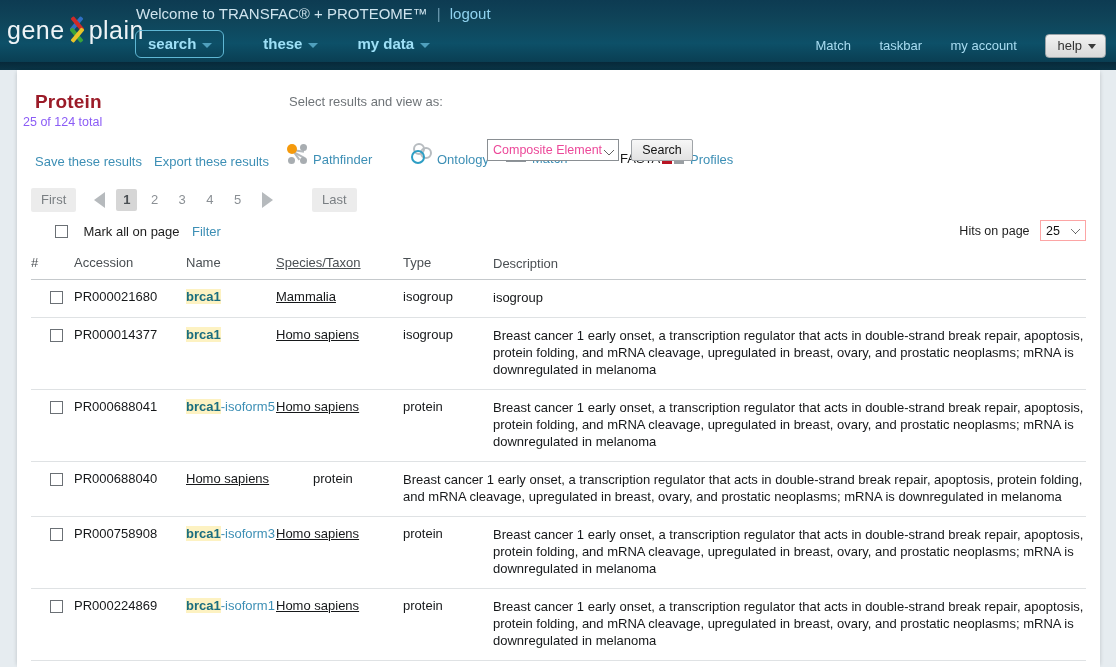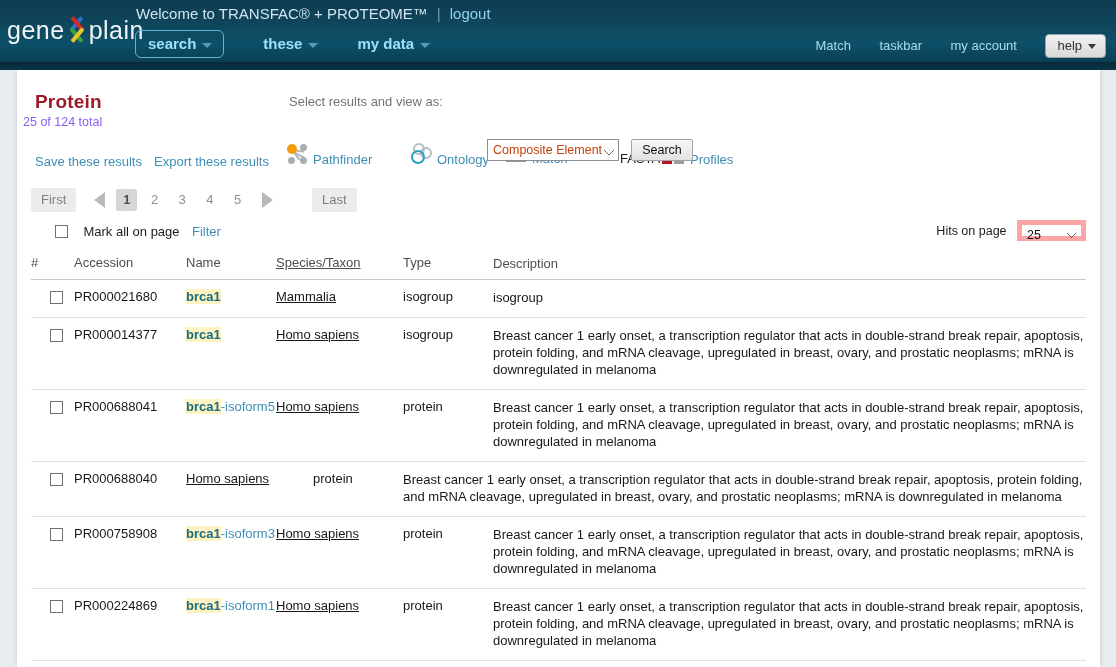"Composite Element" .sel-ce { color: #c2410c -> #ec4899 }
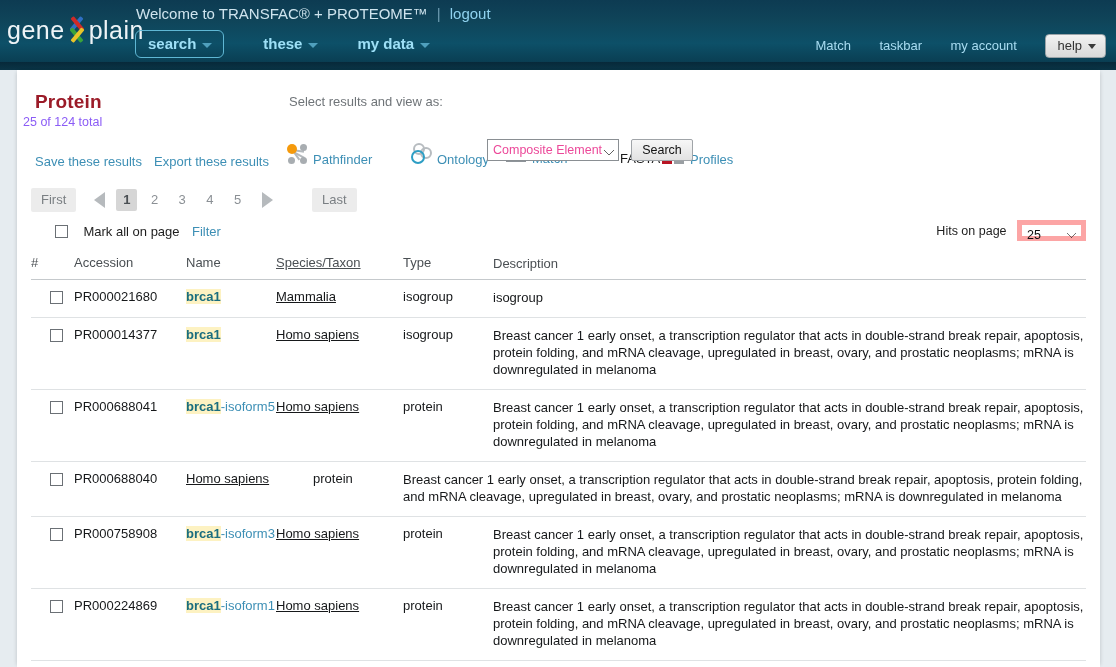"25" .hitssel { border: 5px solid #fca5a5 -> 1px solid #fca5a5; width: 69px -> 46px }
